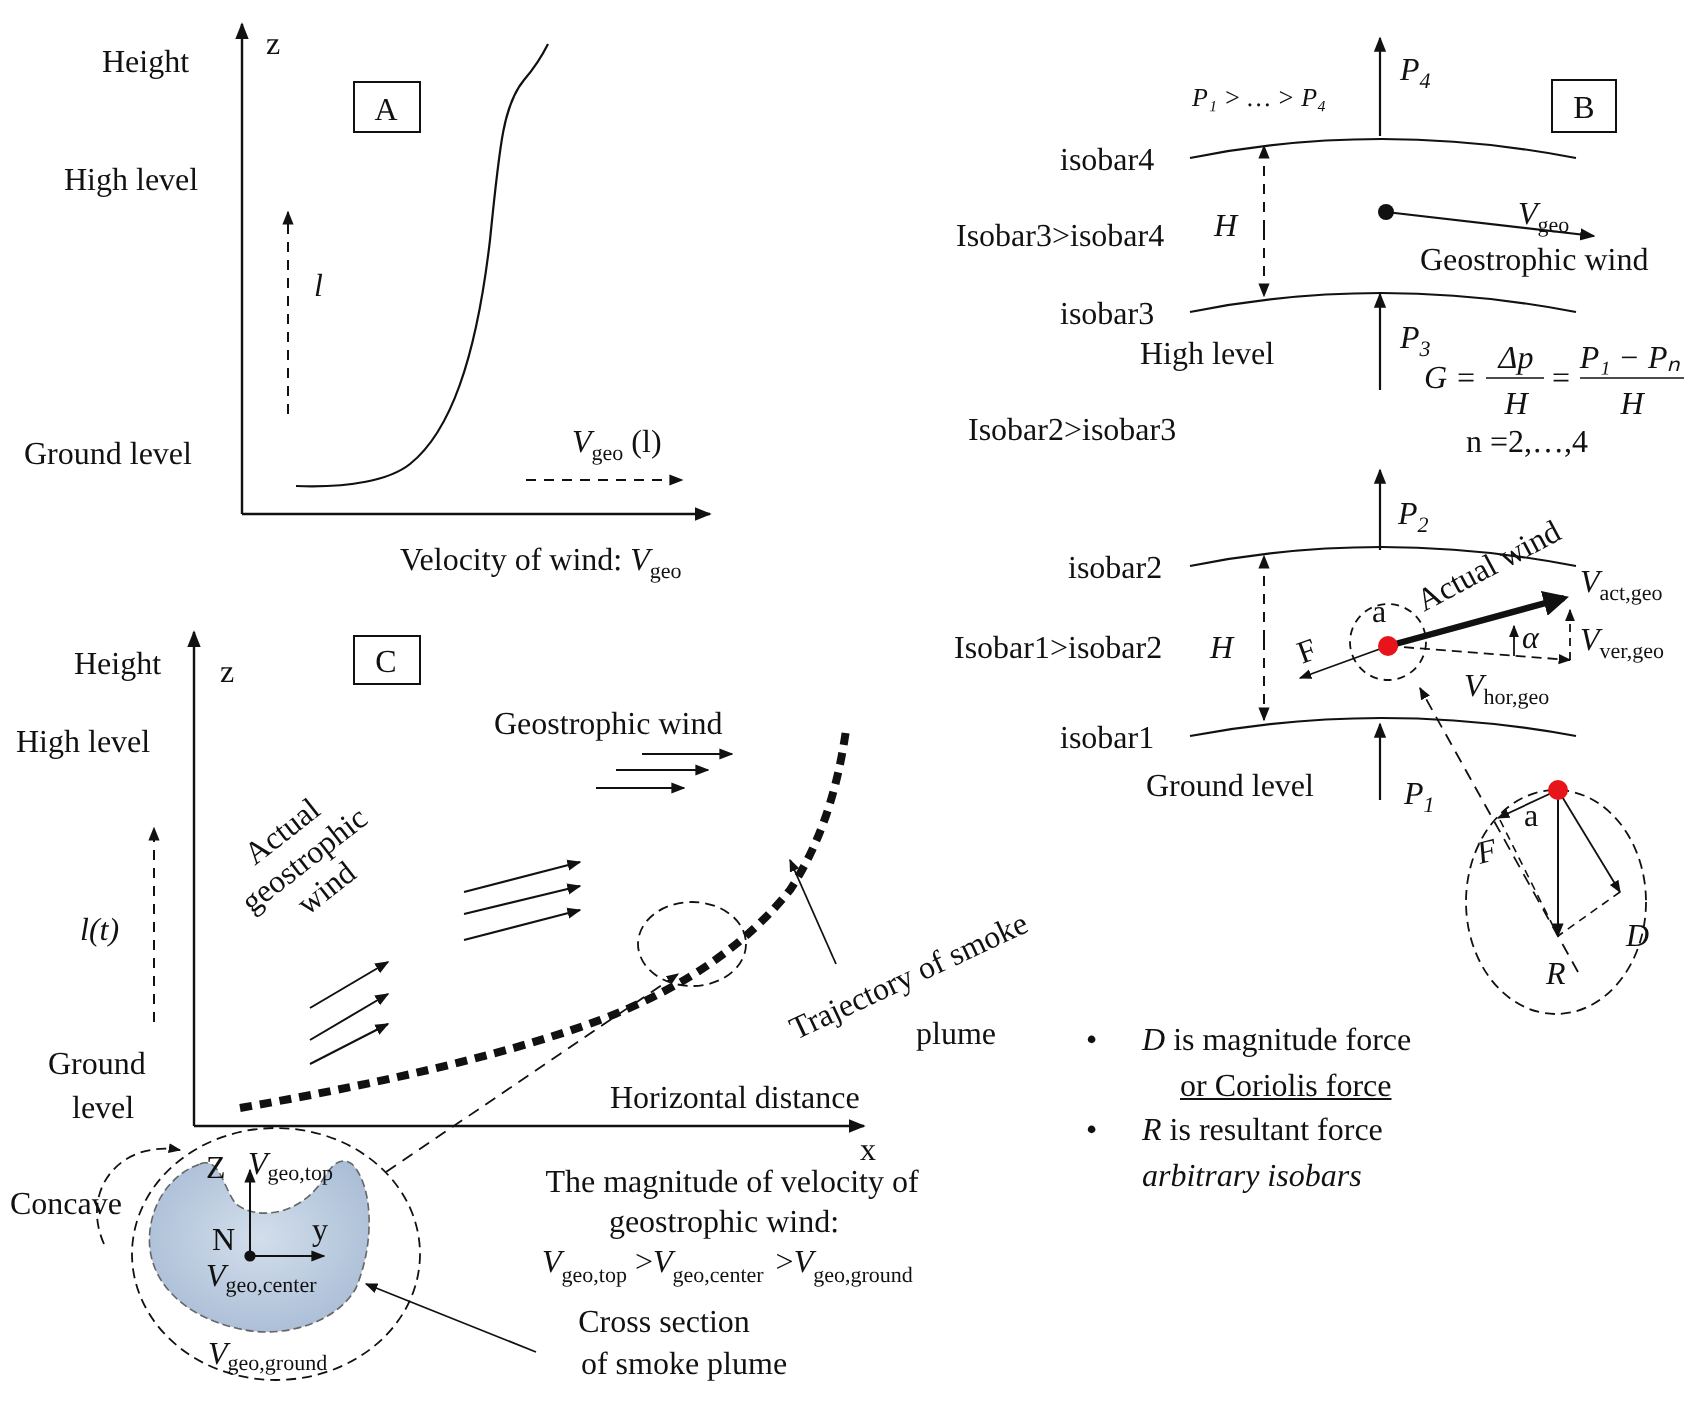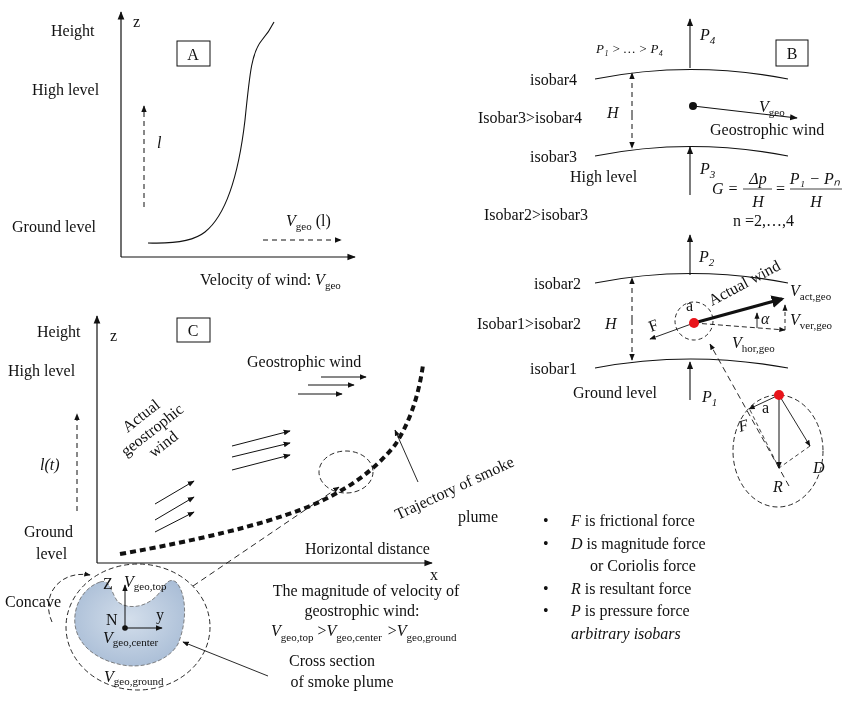"F is frictional force" li { html: <li><span>F</span><span> is frictional force</span></li> -> none }
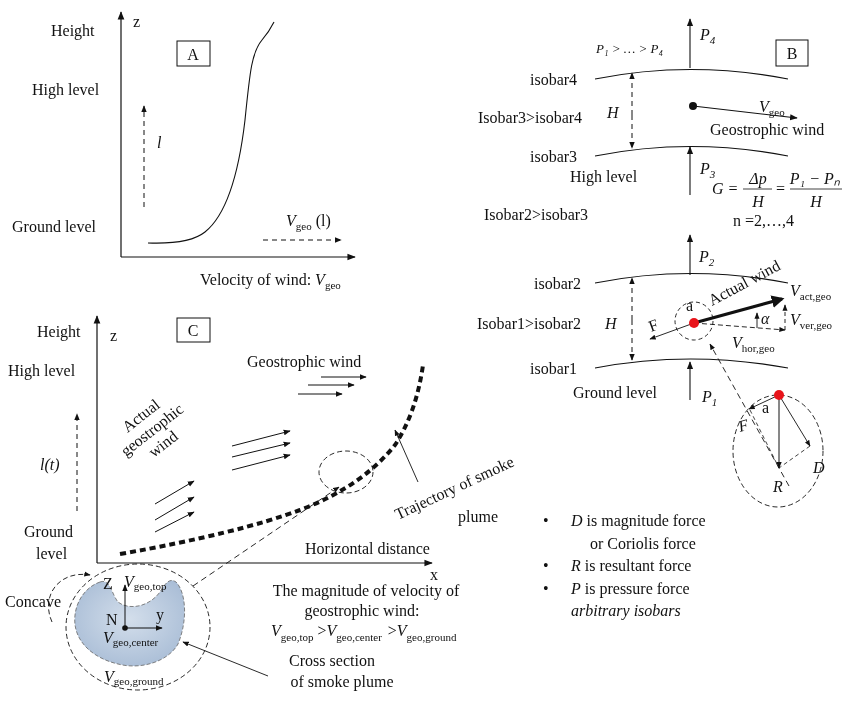"or Coriolis force" .bullets li.cont { text-decoration: none -> underline }
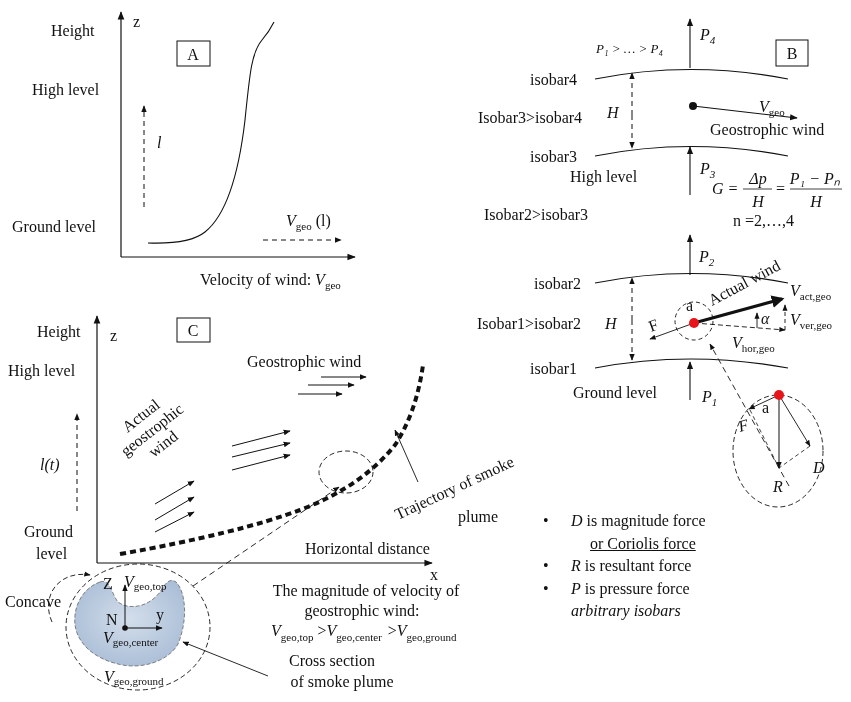"P is pressure force" li { html: <li><span>P</span><span> is pressure force</span></li> -> none }
